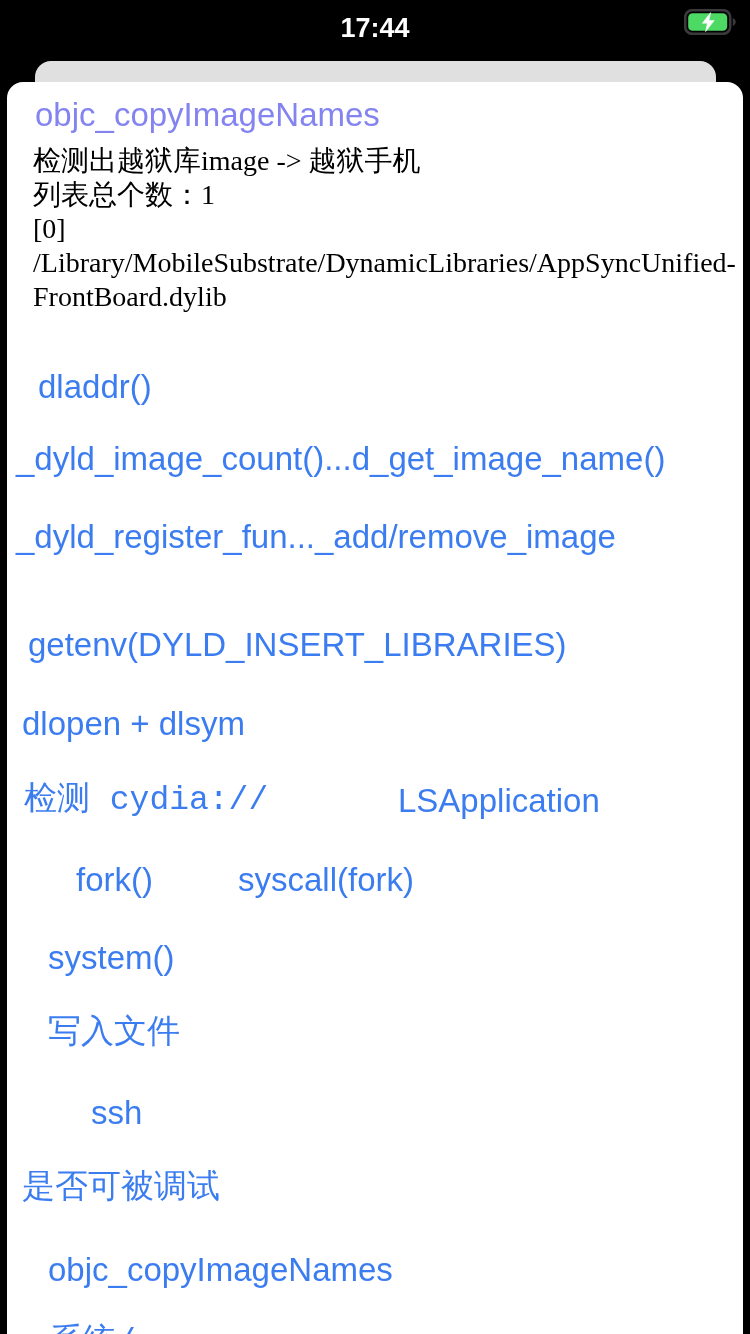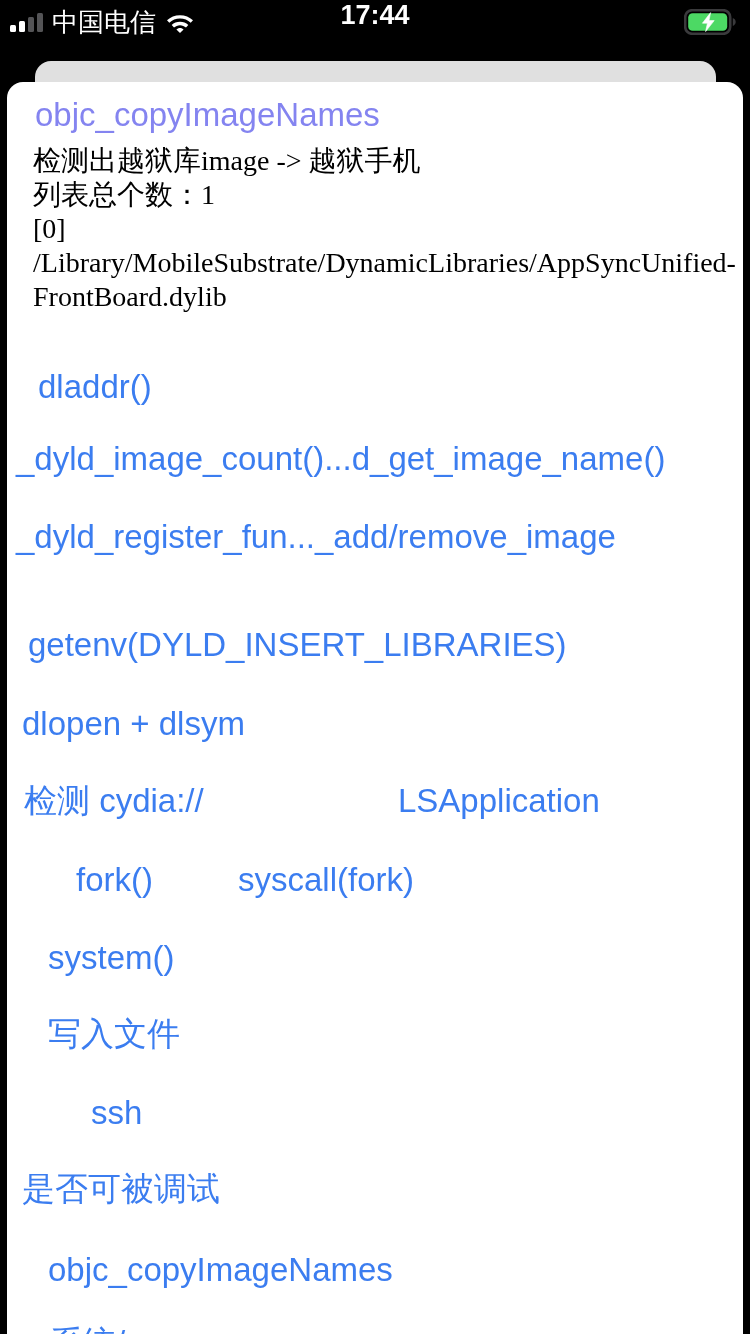"中国电信" div.sb-left { html: <div> <span> <i></i> <i></i> <i></i> <i></i> </span> <span>中国电信</span> <svg> <path></path> <path></path> <path></path> </svg> </div> -> none }
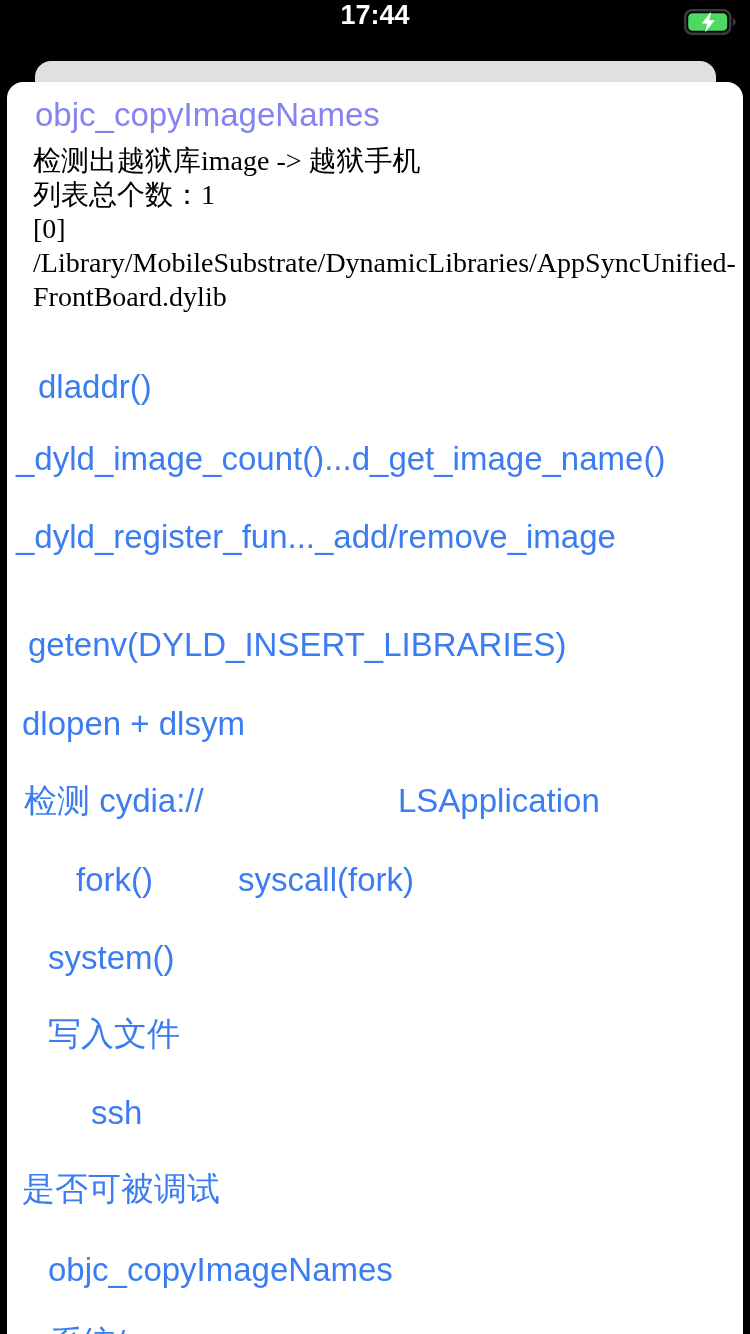"17:44" .sb-center { align-items: flex-start -> flex-end }
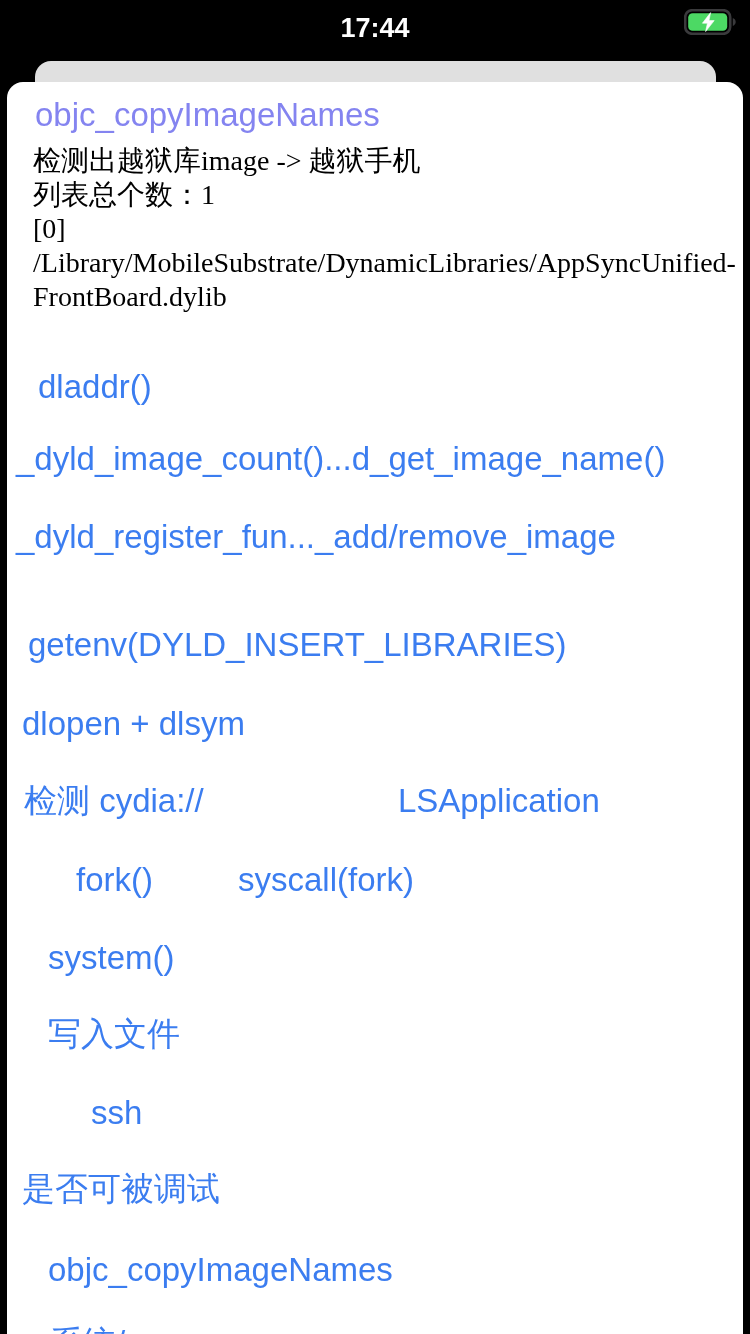"检测 cydia://" .btn.cn { font-family: Liberation Sans, sans-serif -> Liberation Mono, monospace }
